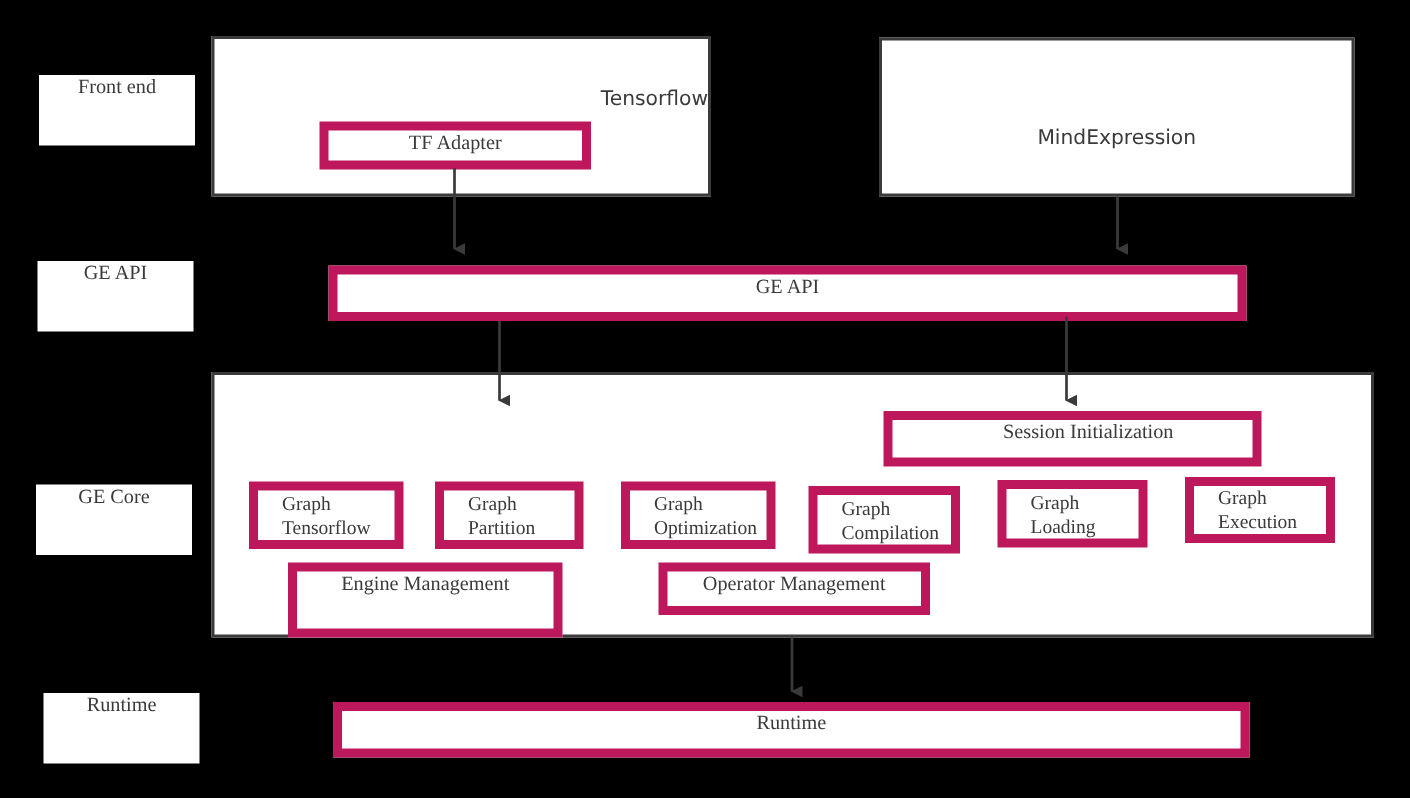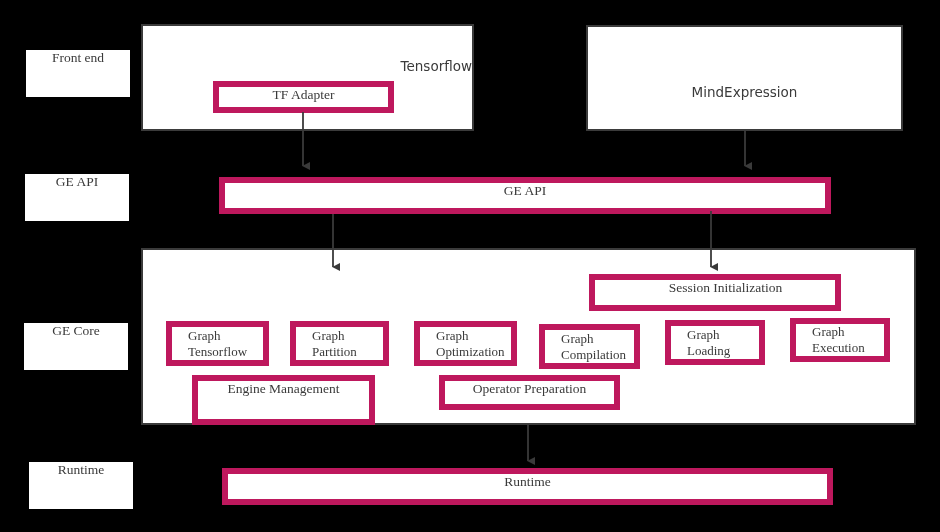"Operator Preparation" span { text: Preparation -> Management }
